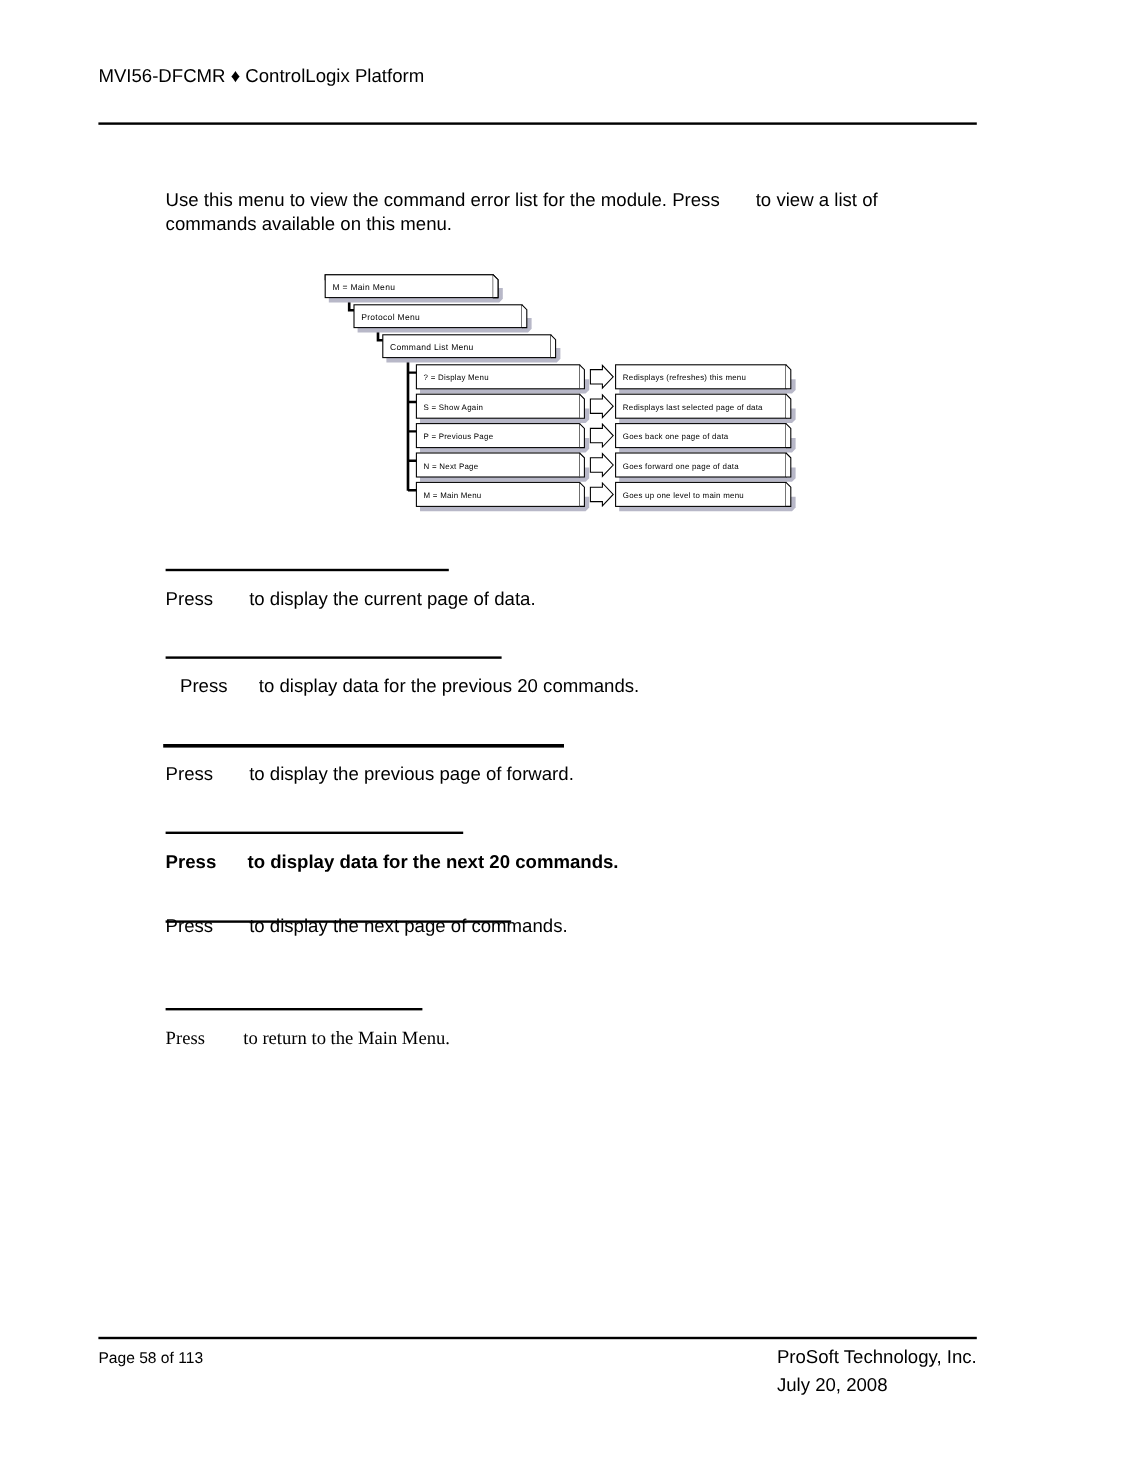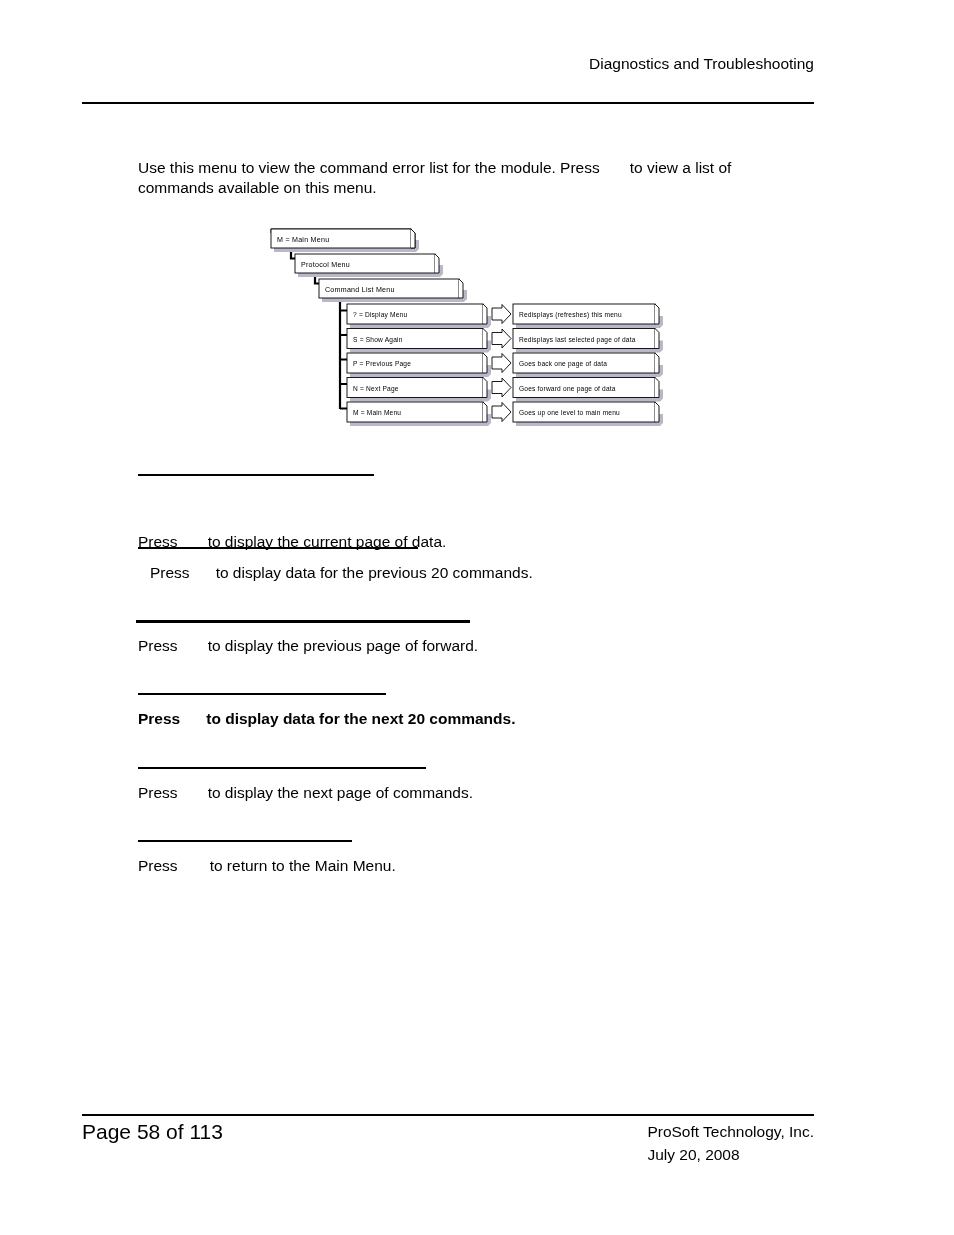"MVI56-DFCMR ♦ ControlLogix Platform" div { html: none -> <div>MVI56-DFCMR ♦ ControlLogix Platform</div> }
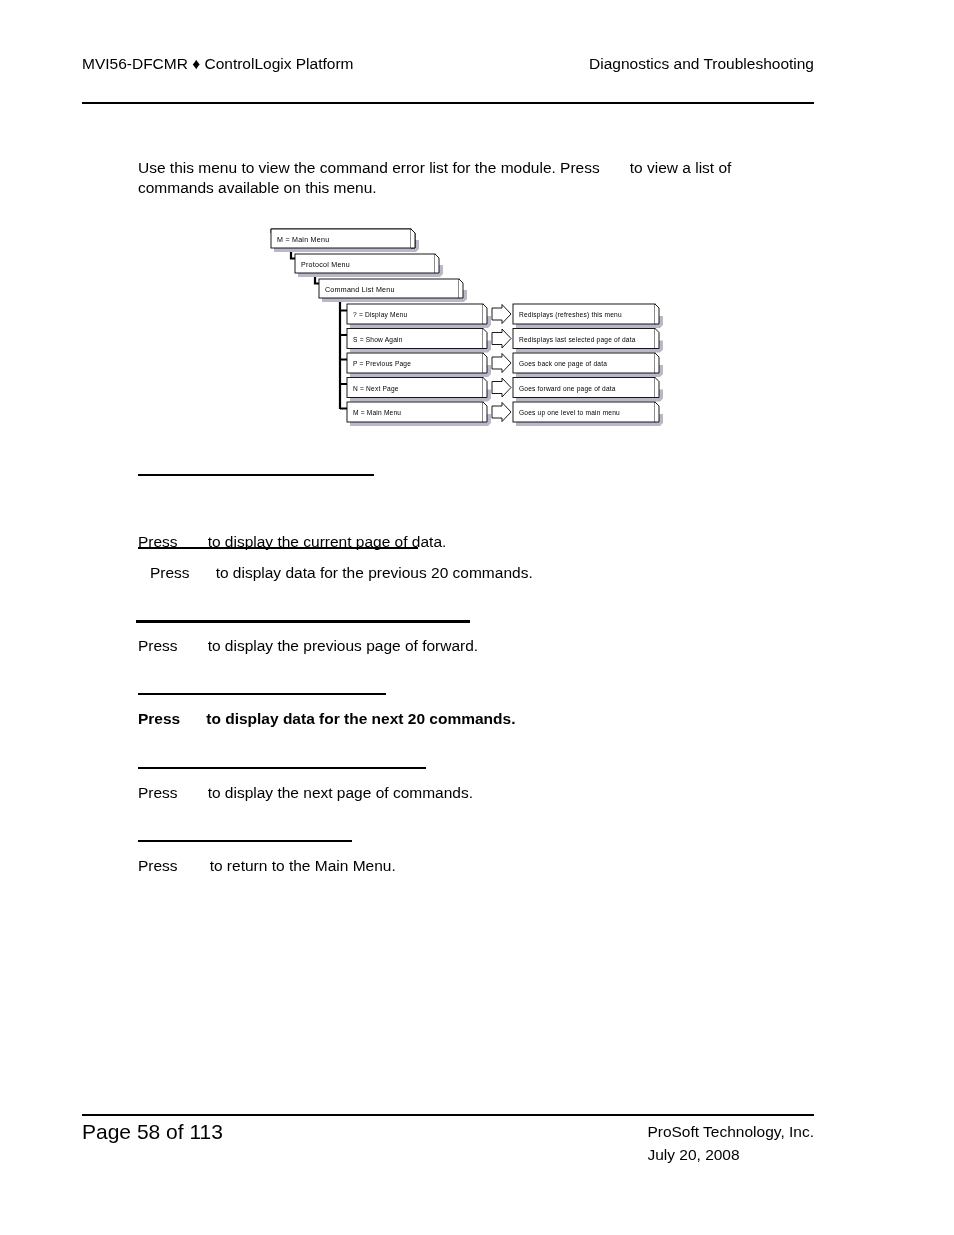"Diagnostics and Troubleshooting" div.header-right { html: <div>Diagnostics and Troubleshooting</div> -> none }
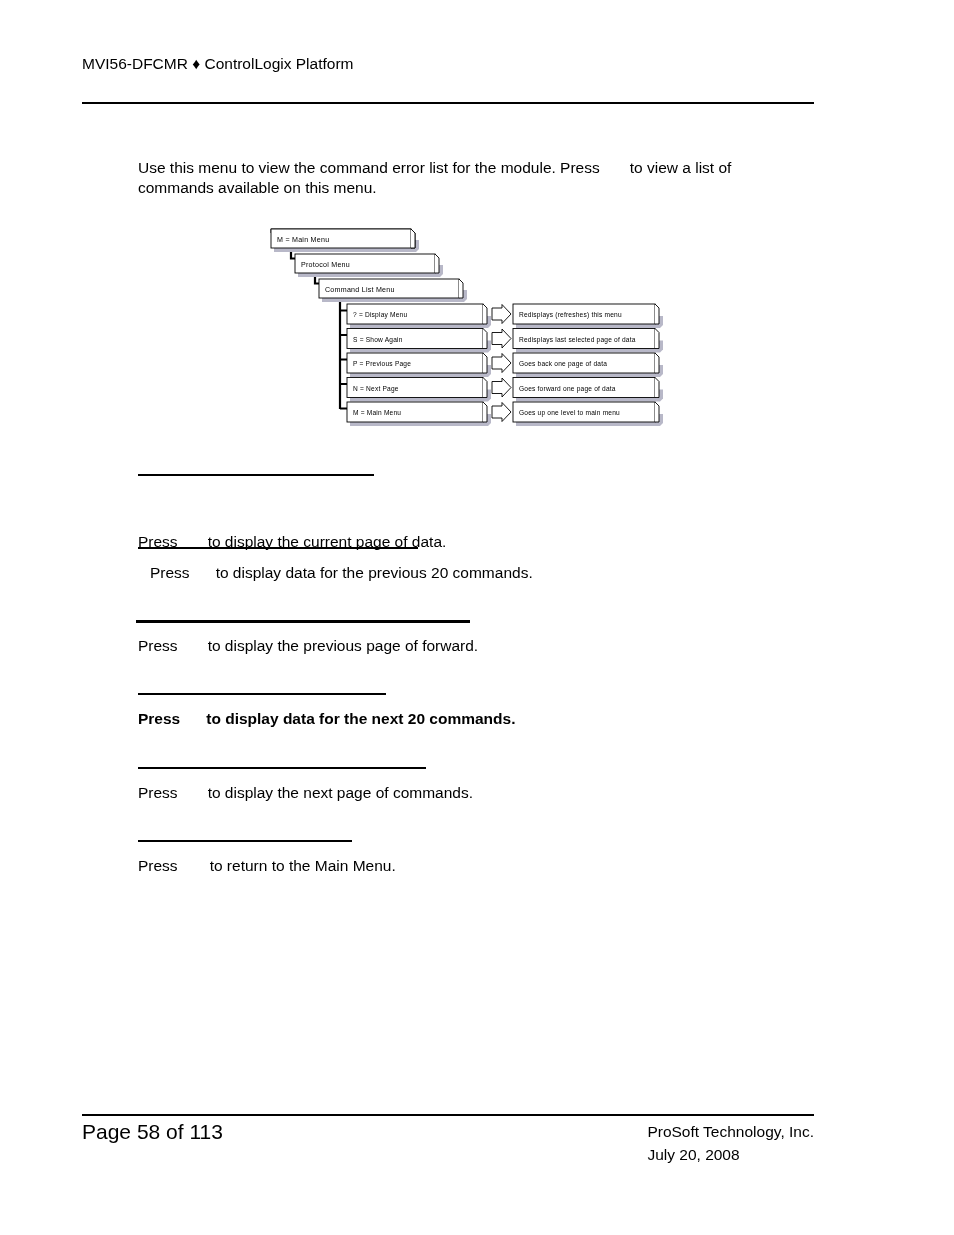"Press to display the current" div.section-text { margin-top: 42px -> none }
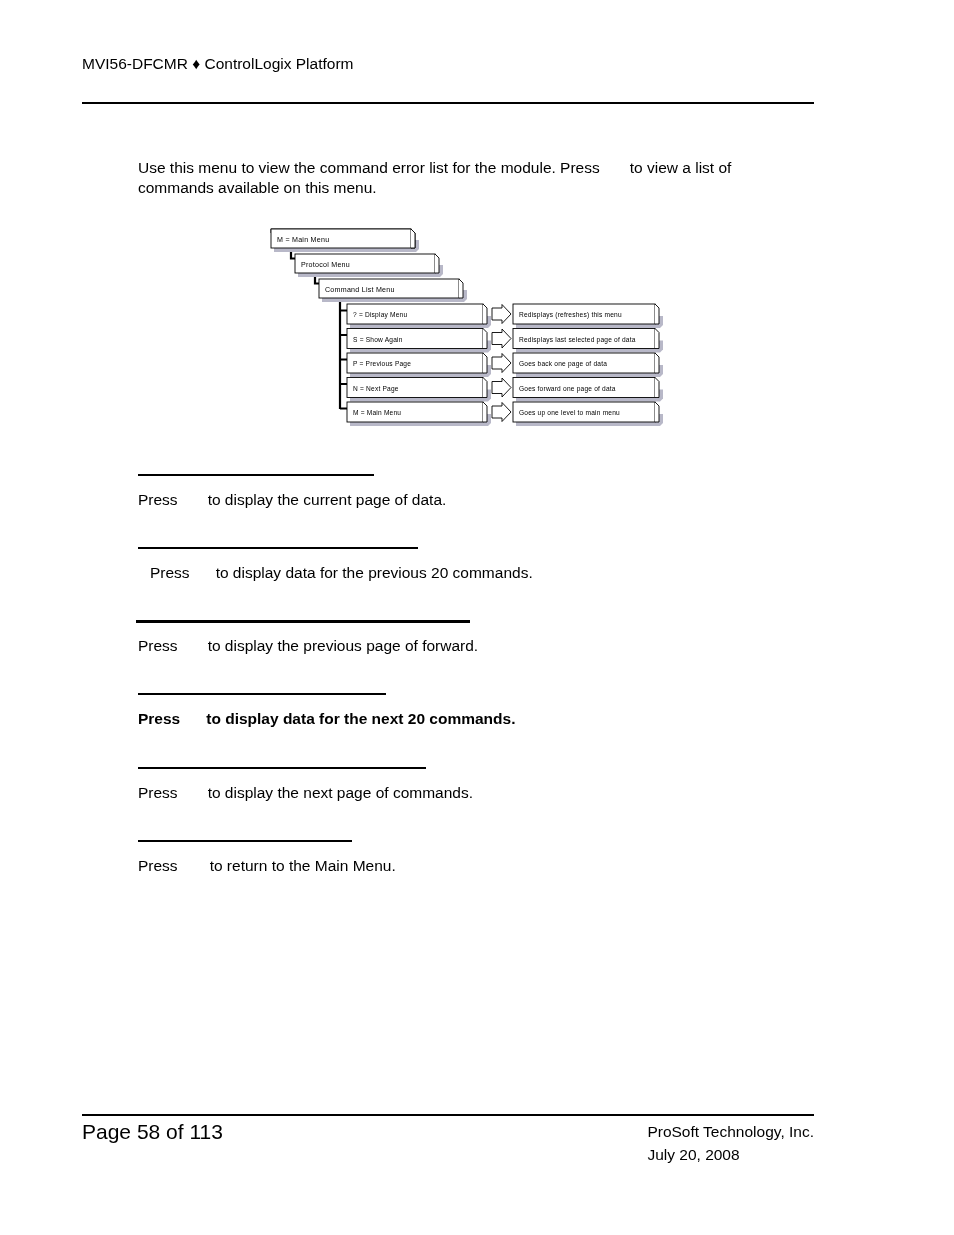"Press to display the next" div.section-text { top: 781px -> 761px }
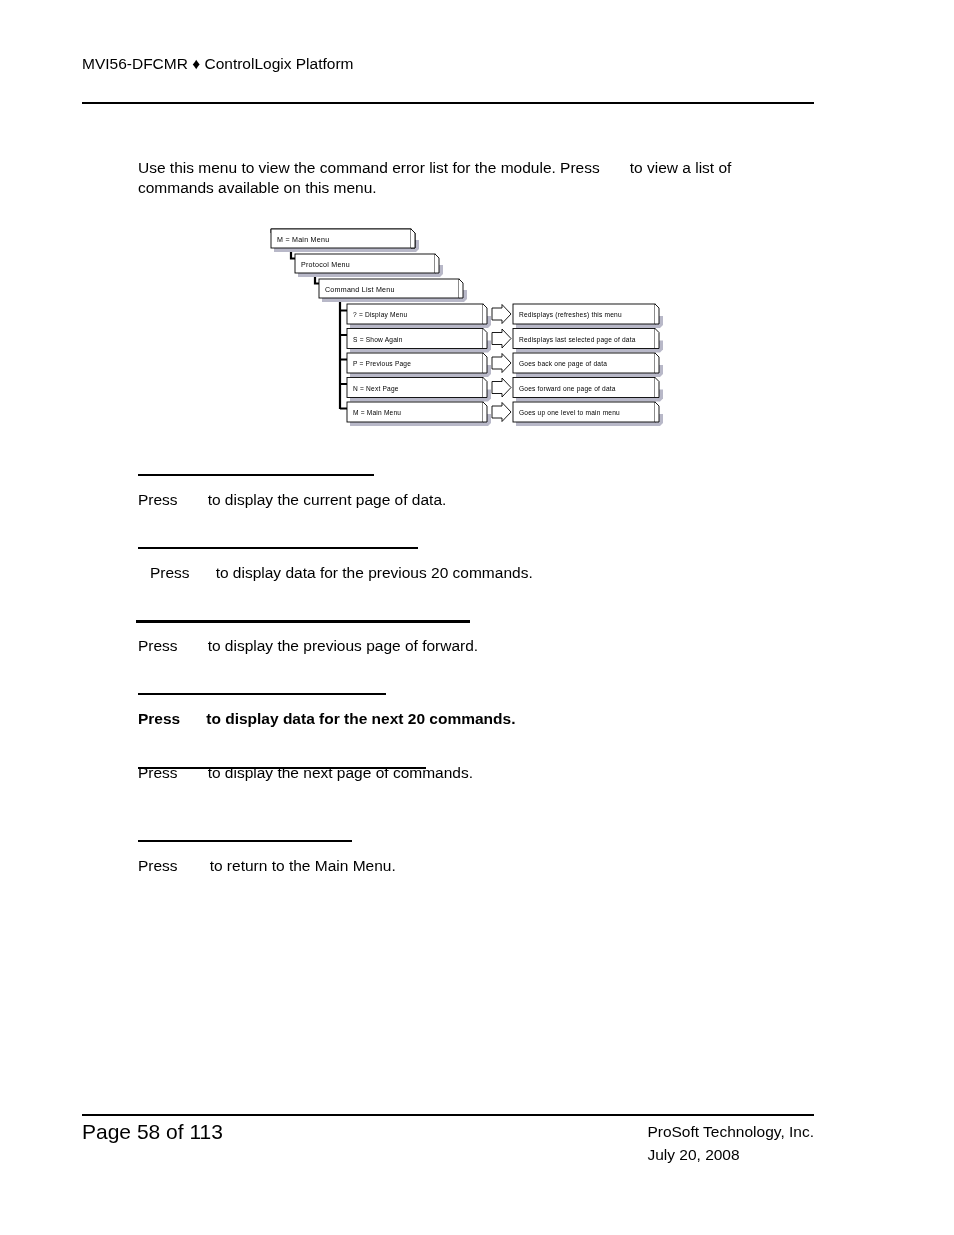"Press to return to the" div.section-text { font-family: none -> Liberation Serif, serif }
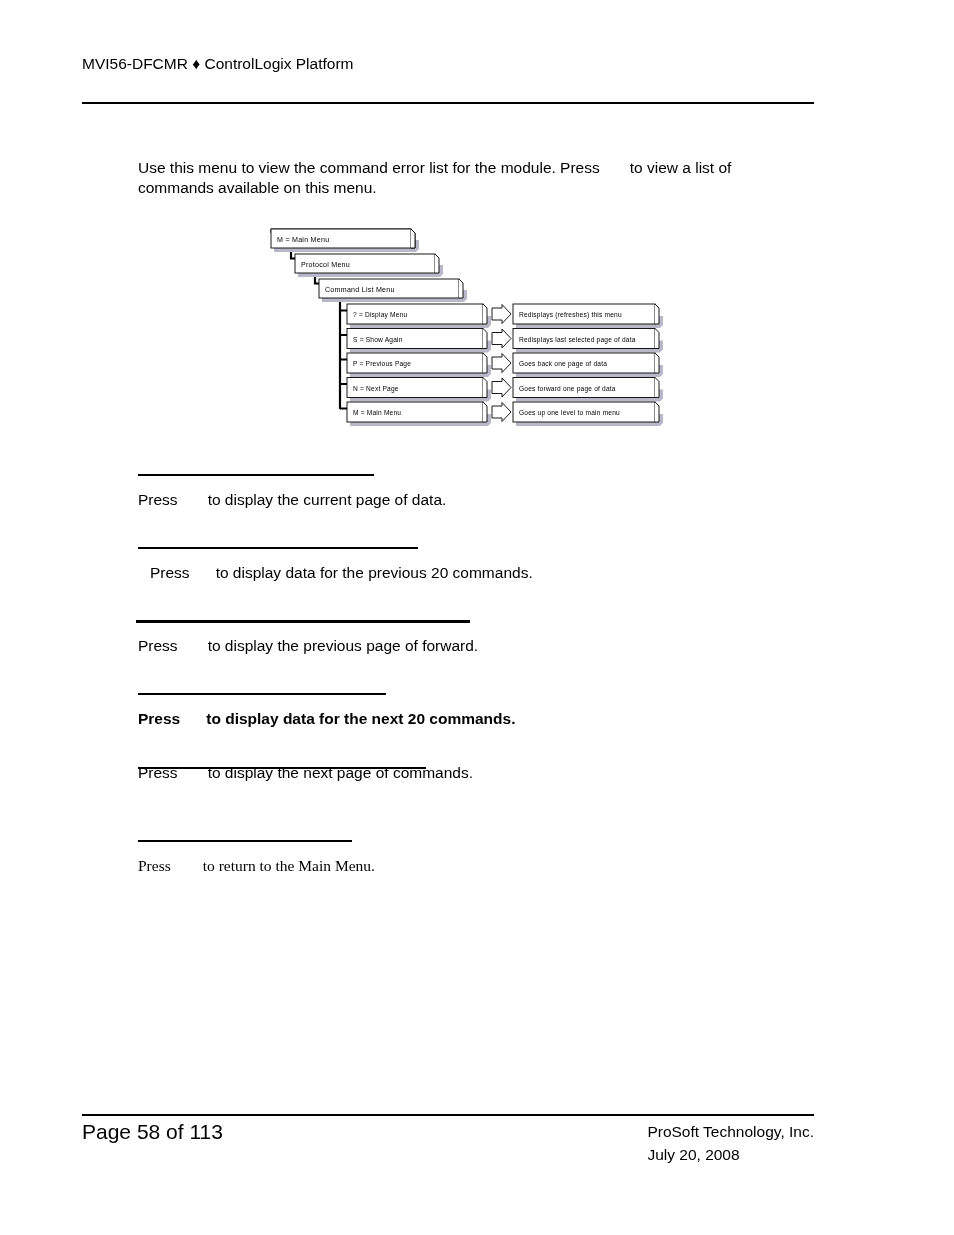"Page 58 of 113" .footer-left { font-size: 21px -> 13px }
